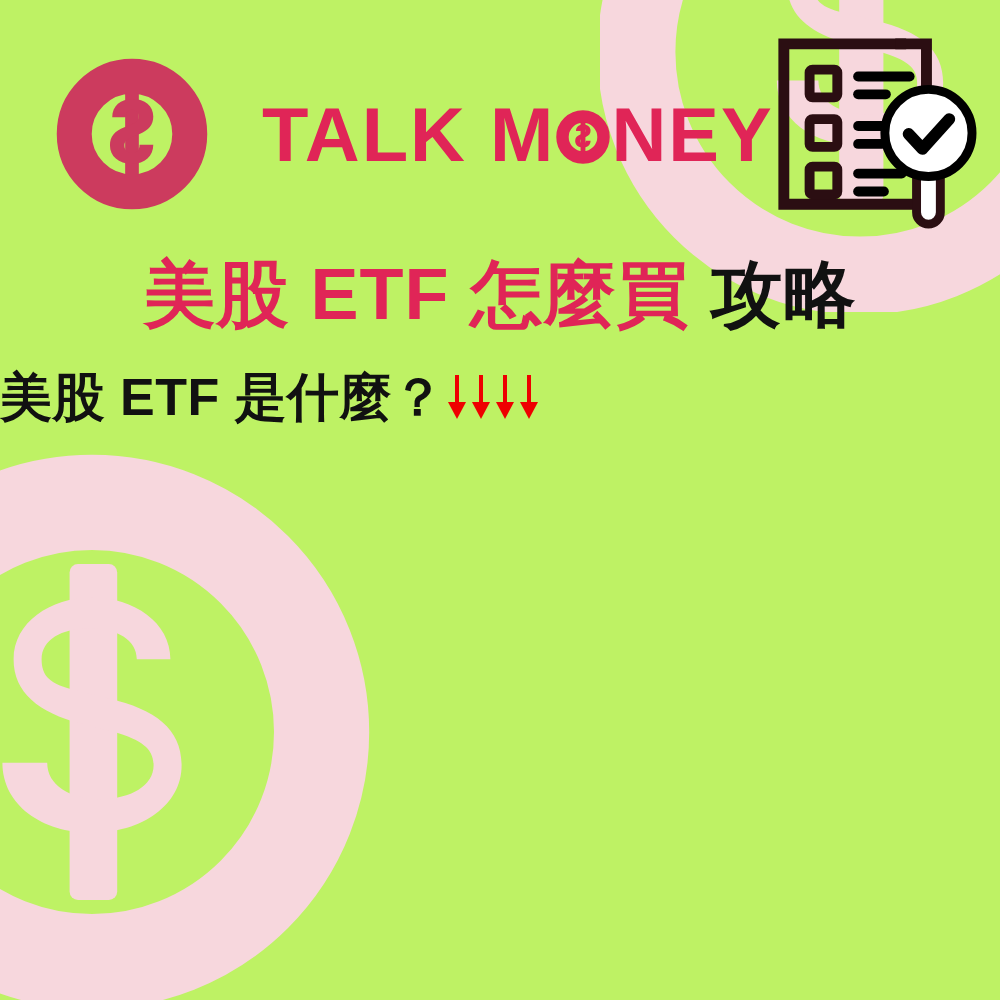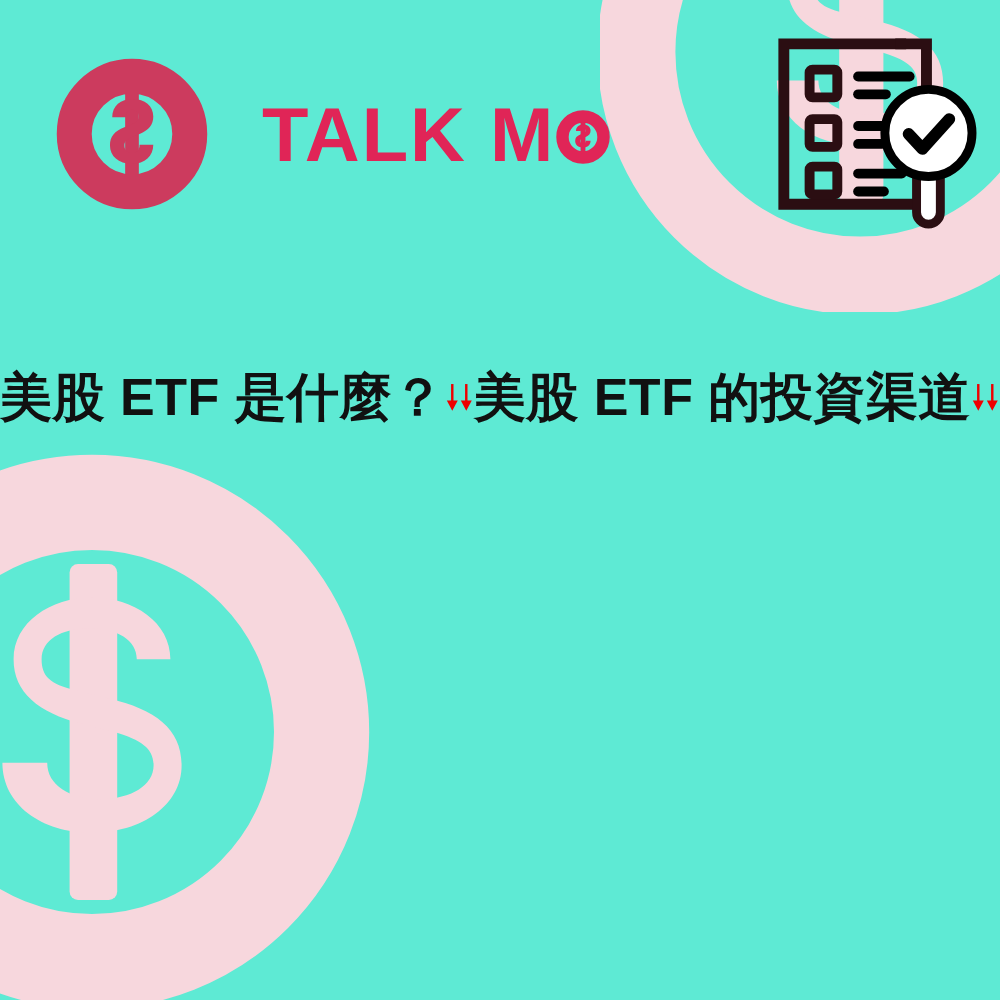"TALK M" #poster { background: #5eead4 -> #bef264 }
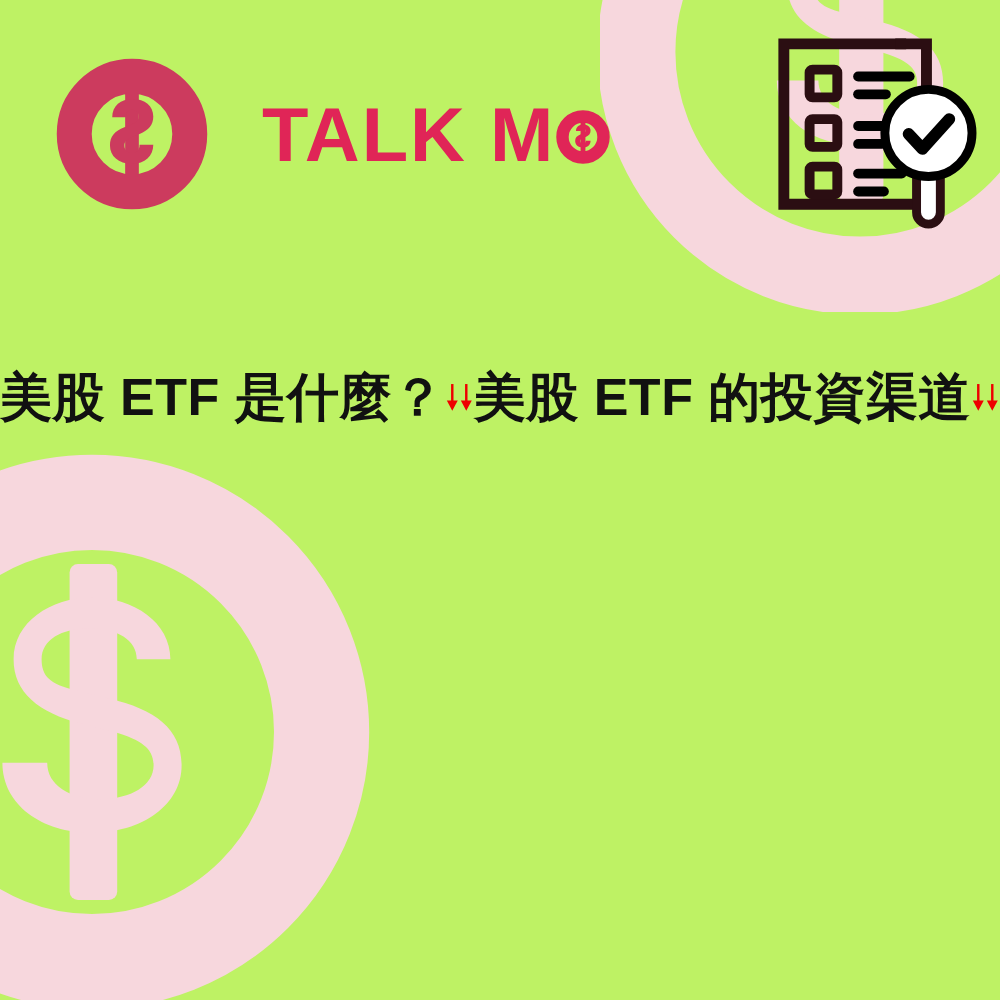"NEY" span.wordmark-text { html: none -> <span>NEY</span> }
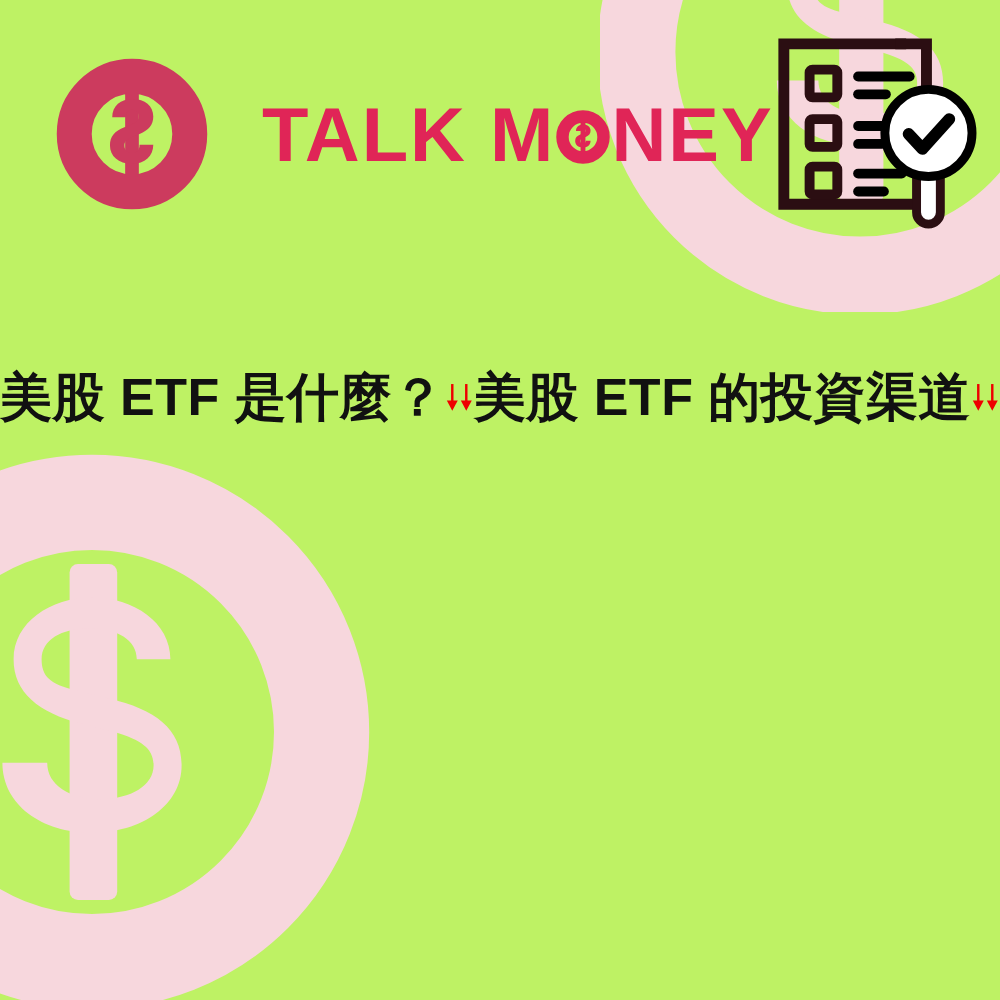"美股 ETF 怎麼買 攻略" div.main-title { html: none -> <div> <span>美股 ETF 怎麼買</span><span>&nbsp;</span><span>攻略</span> </div> }
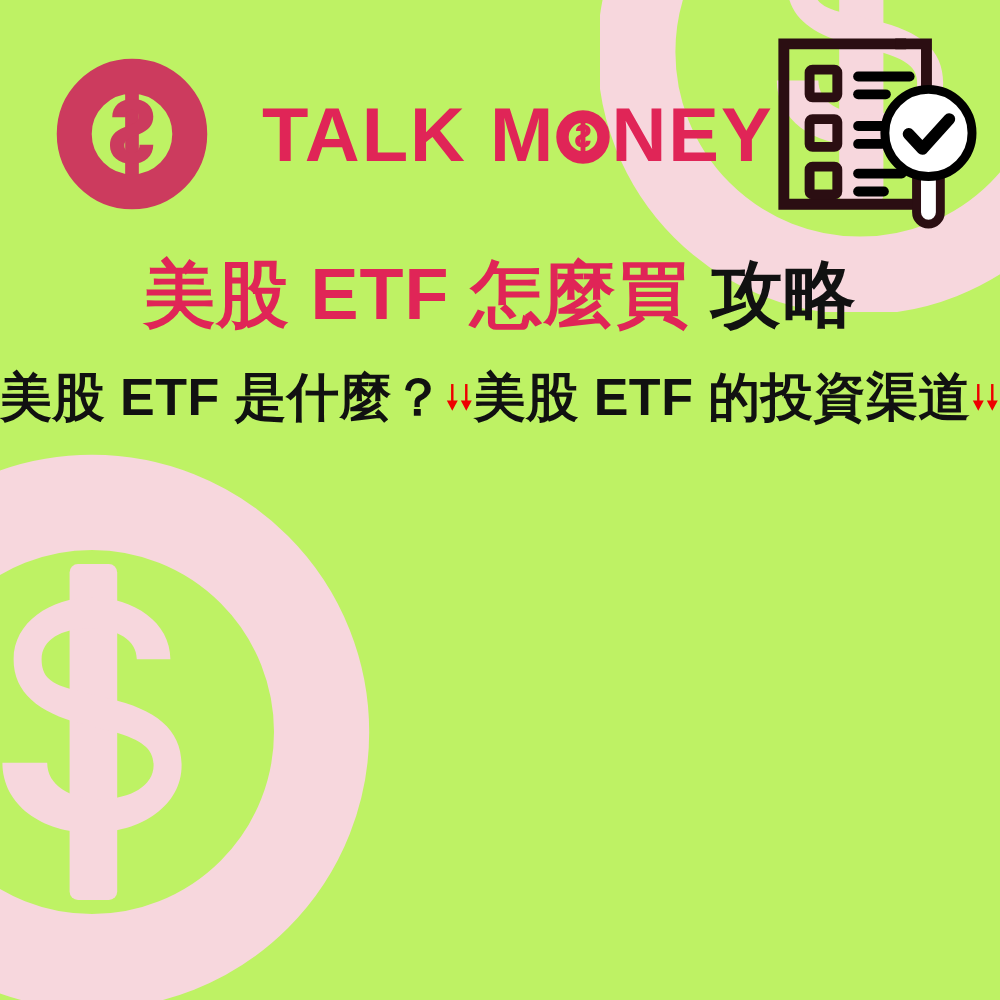"美股 ETF 的投資渠道" div.flow-step { html: <div>美股 ETF 的投資渠道</div> -> none }
